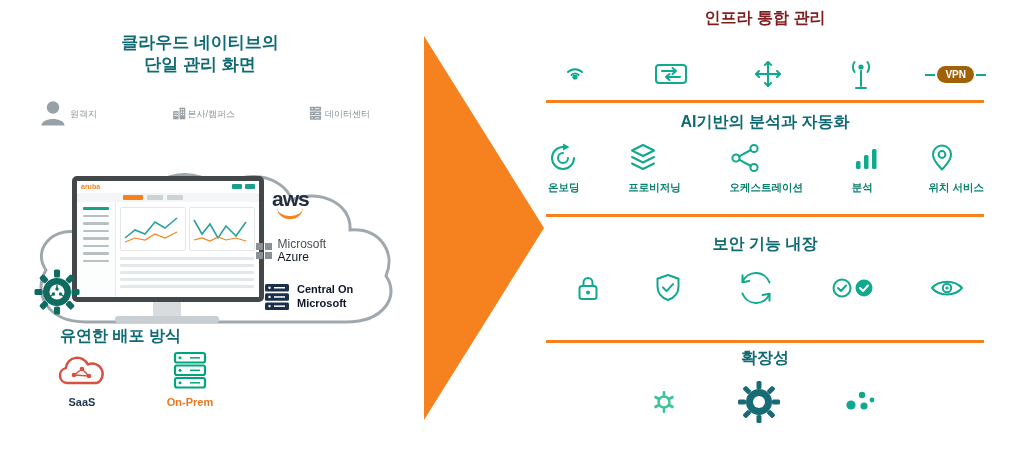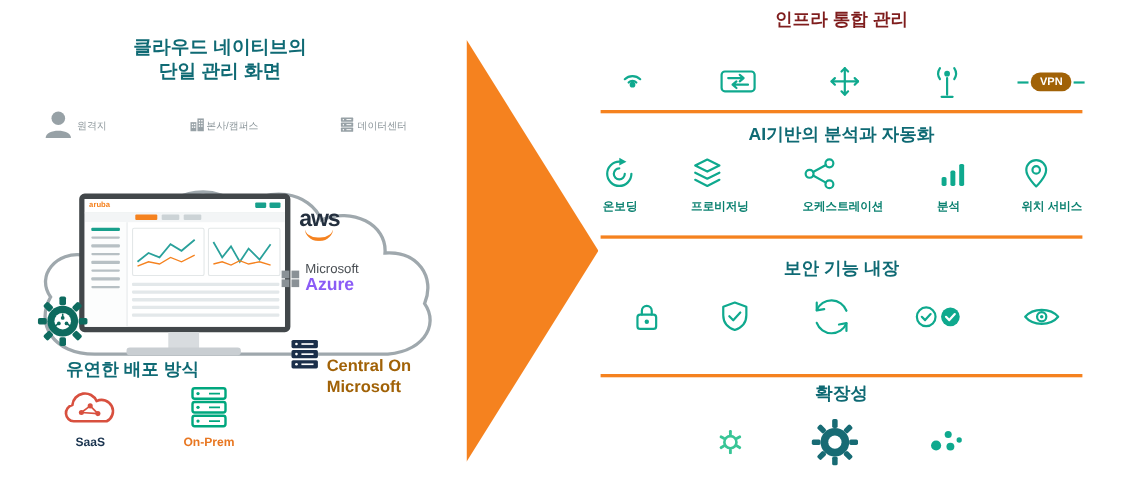"Azure" .azure-text2 { color: #8b5cf6 -> #0f172a; font-size: 16px -> 12px; font-weight: bold -> normal }
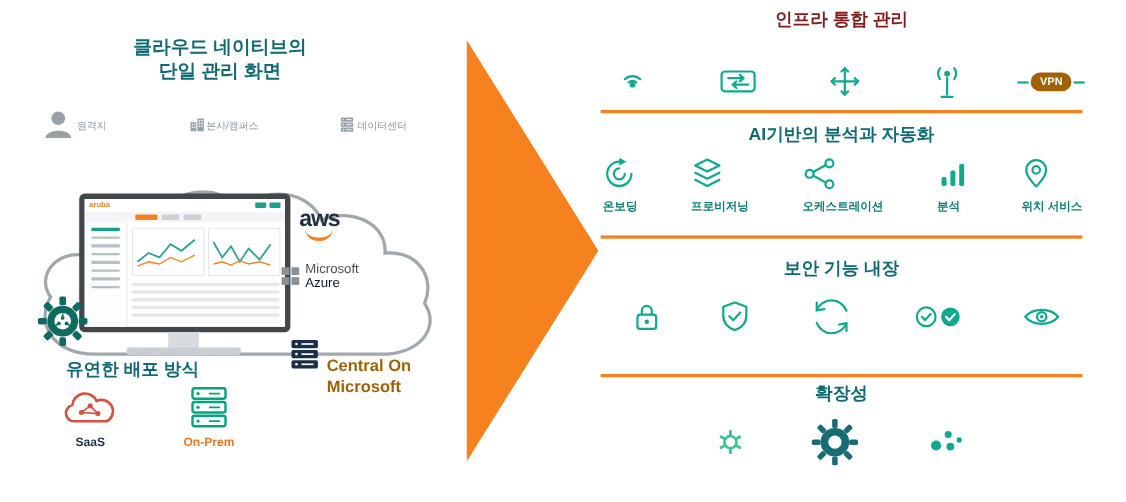"Central On" .central-text { color: #a16207 -> #0f172a; font-size: 15px -> 11px; margin-top: 42px -> none }
